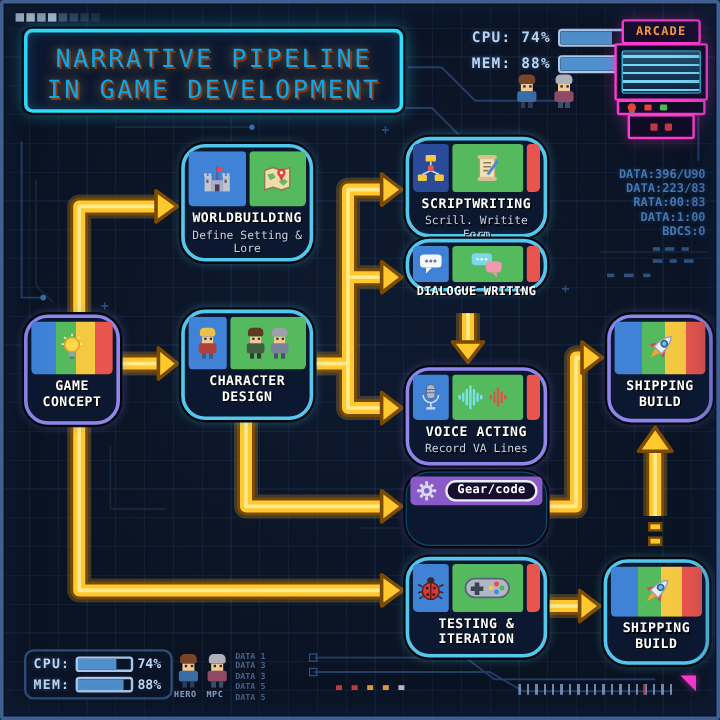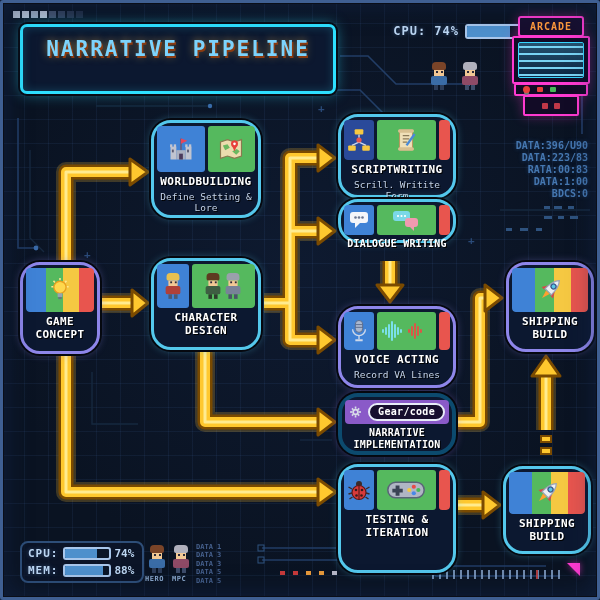"NARRATIVE PIPELINE" .title-line { color: #7dd3fc -> #0ea5e9; font-weight: bold -> normal }
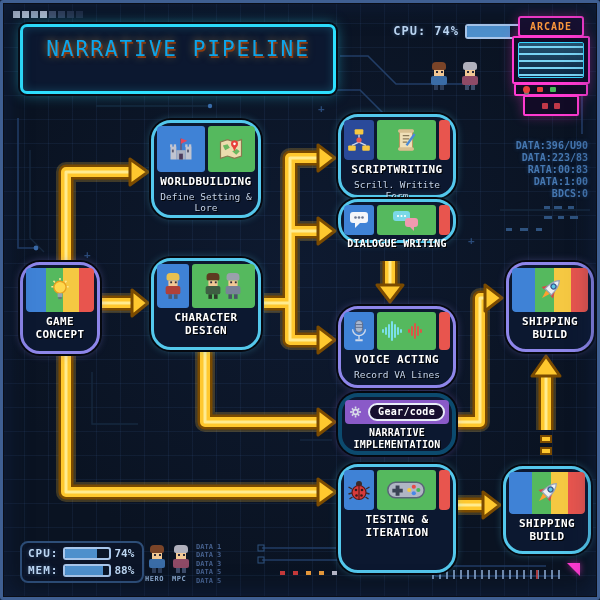"MEM: 88%" div.hud-row { html: none -> <div> <span>MEM: 88%</span> <span> <i></i> </span> </div> }
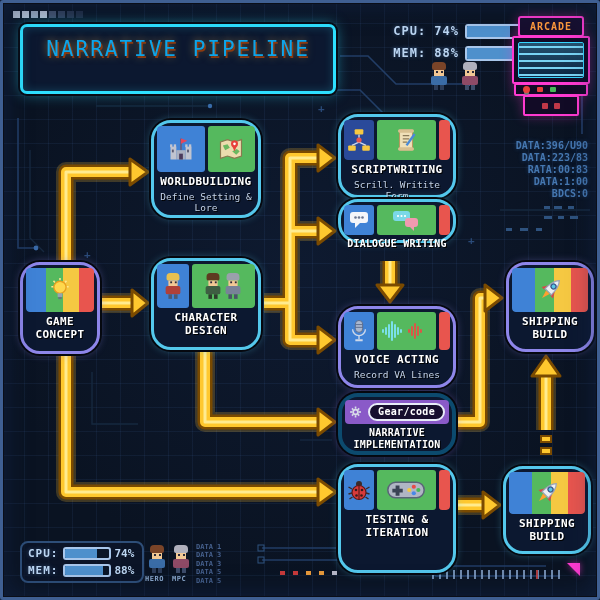"IN GAME DEVELOPMENT" div.title-line { html: none -> <div>IN GAME DEVELOPMENT</div> }
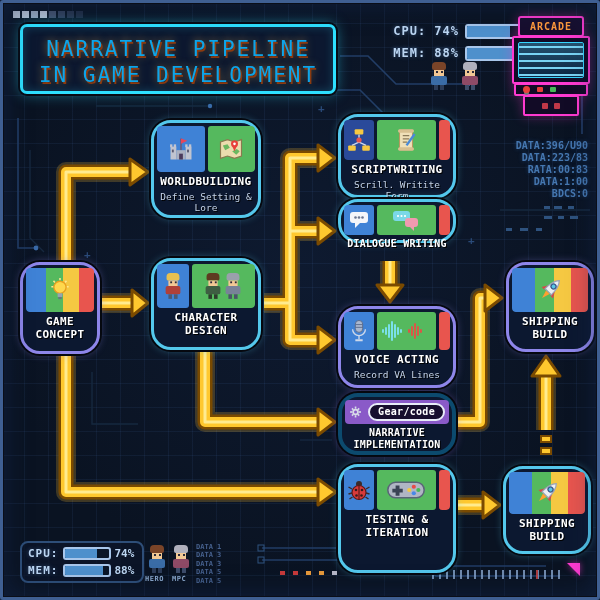"Gear/code" .b-viol { border: 4px solid #0c4a6e -> 1px solid #0c4a6e }
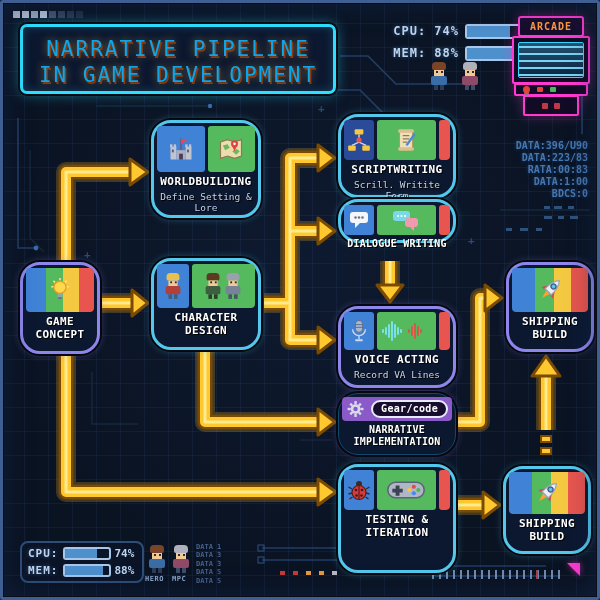"NARRATIVE IMPLEMENTATION" div.node-title { html: <div>NARRATIVE IMPLEMENTATION</div> -> none }
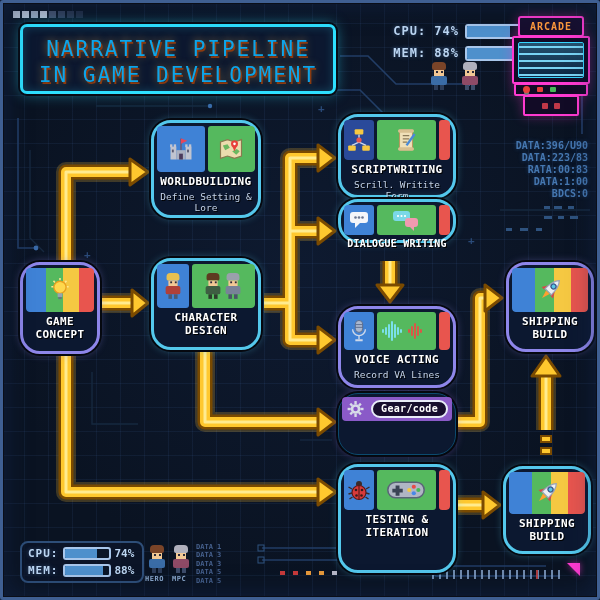"TESTING & ITERATION" div.node { height: 109px -> 84px }
